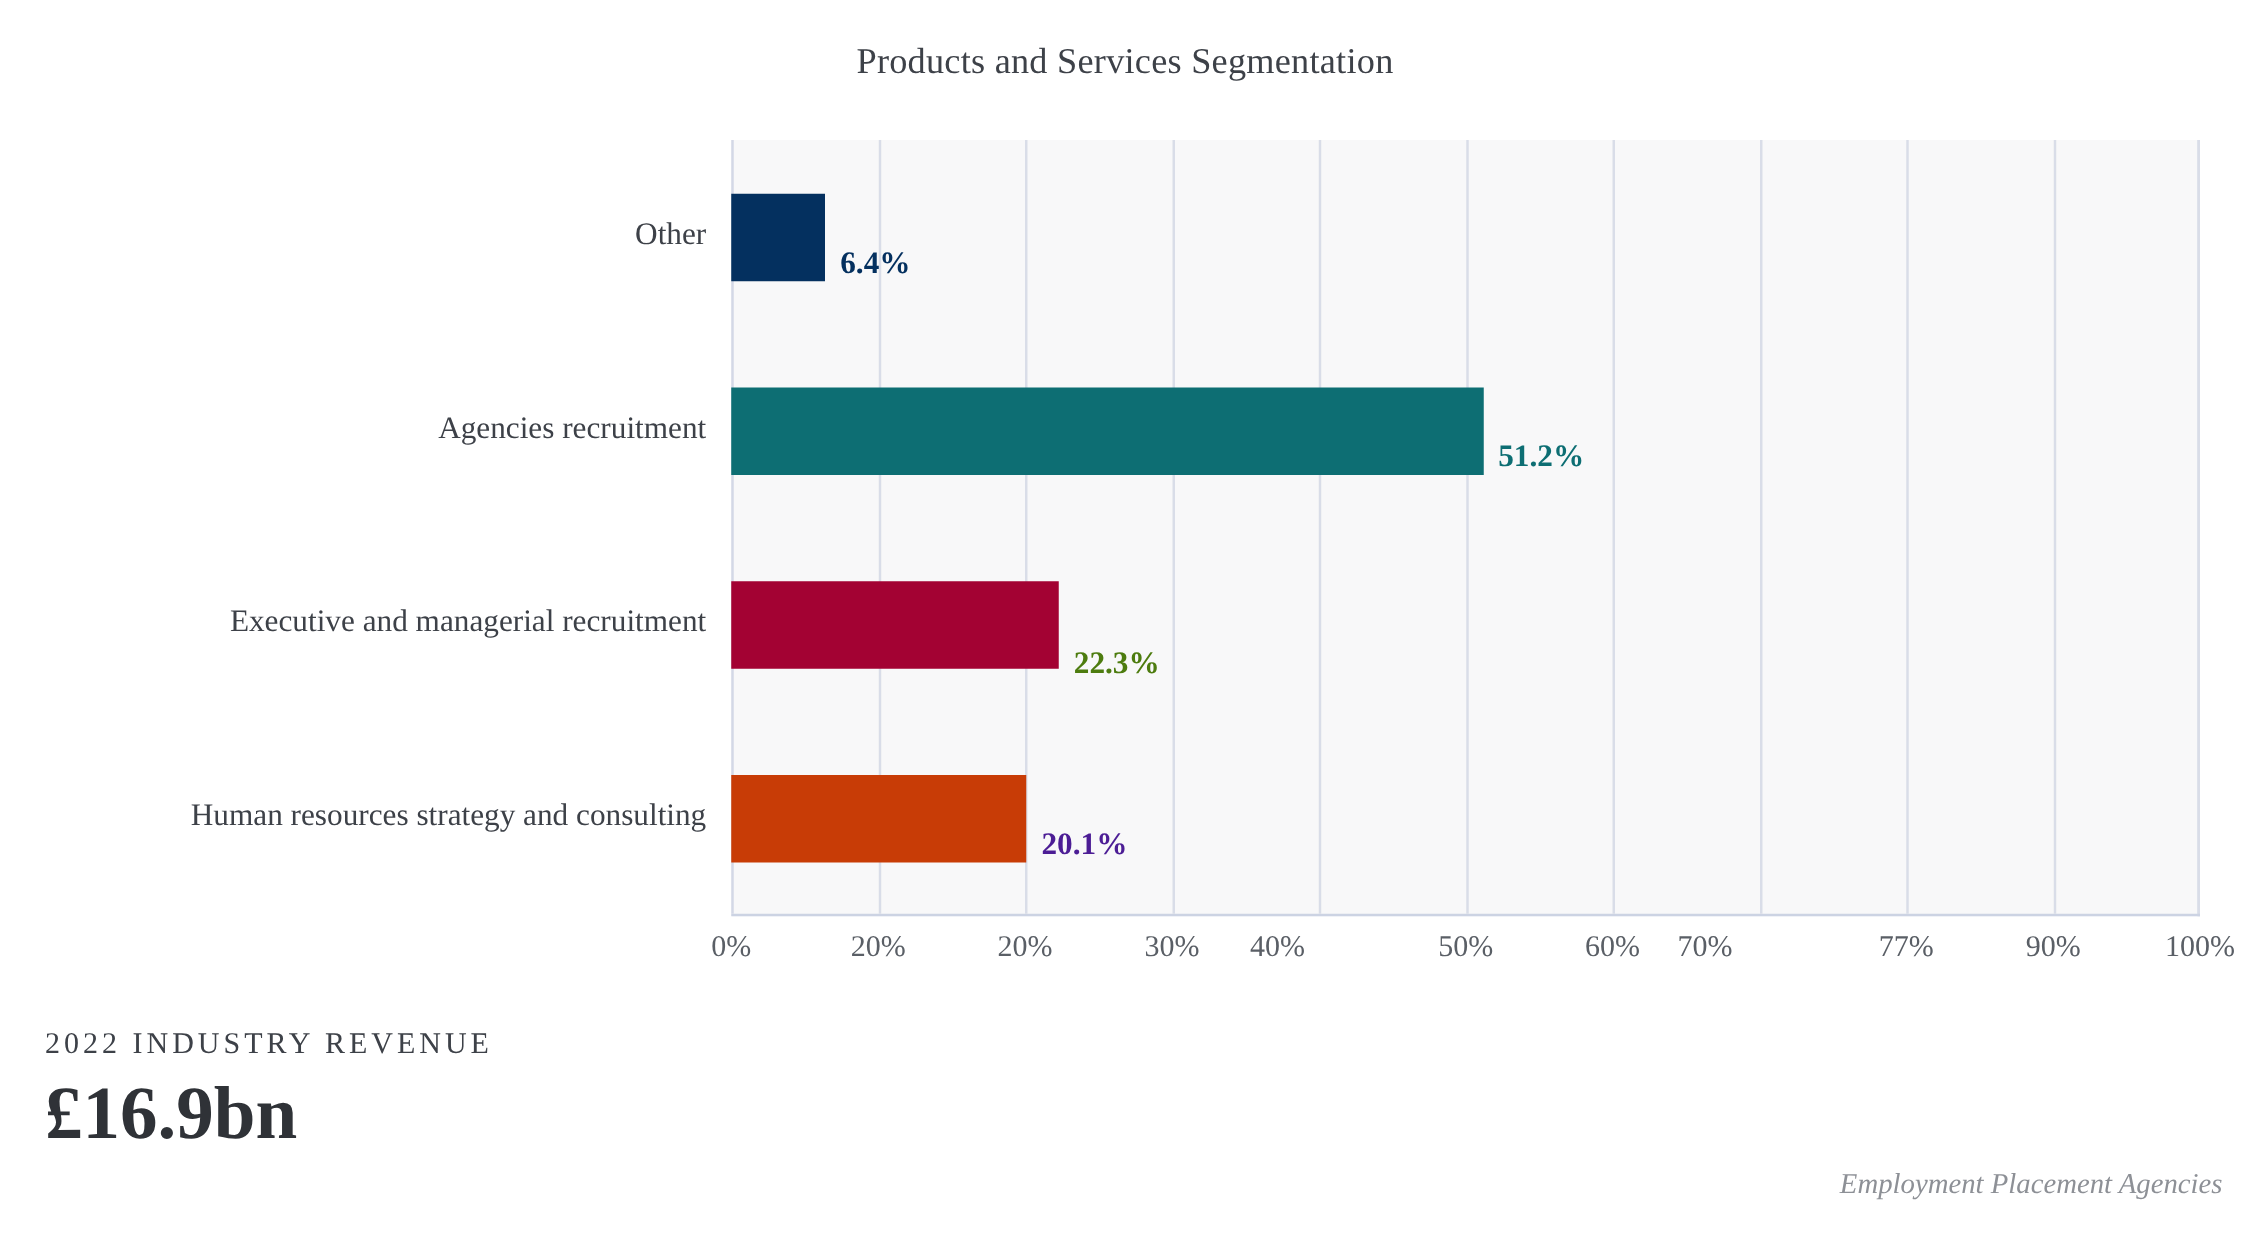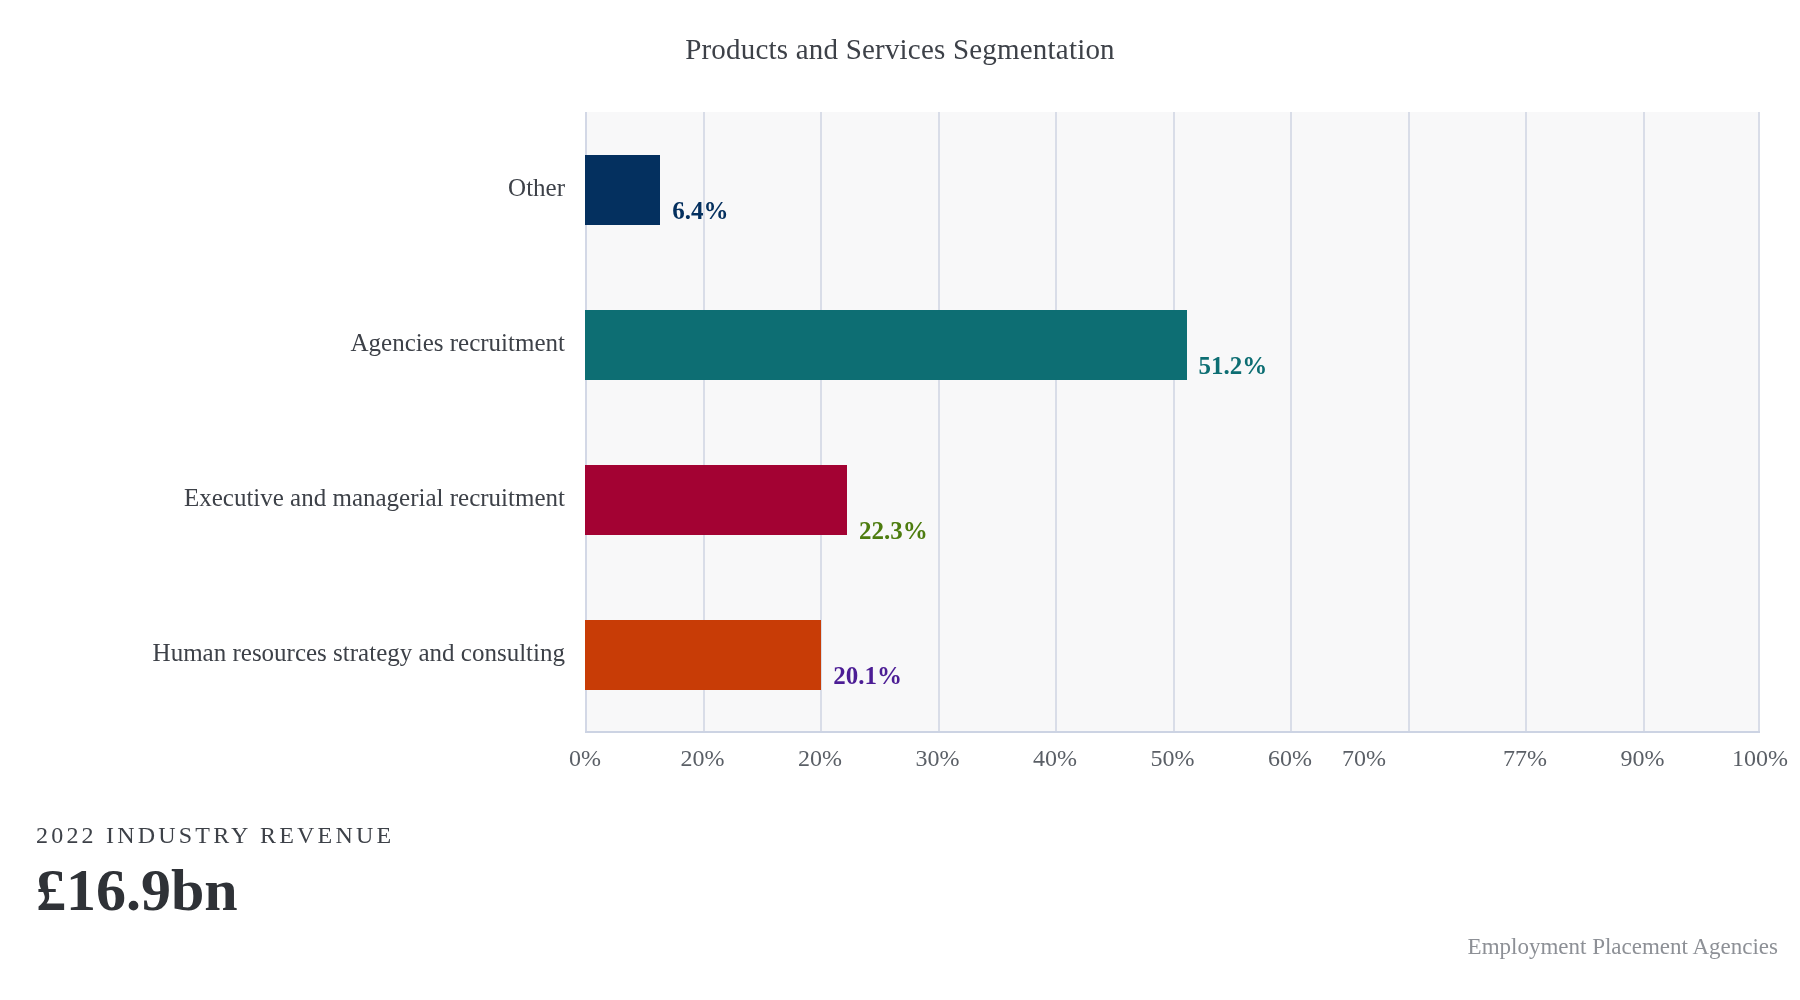"40%" div.tick-label { left: 1055px -> 1022px }
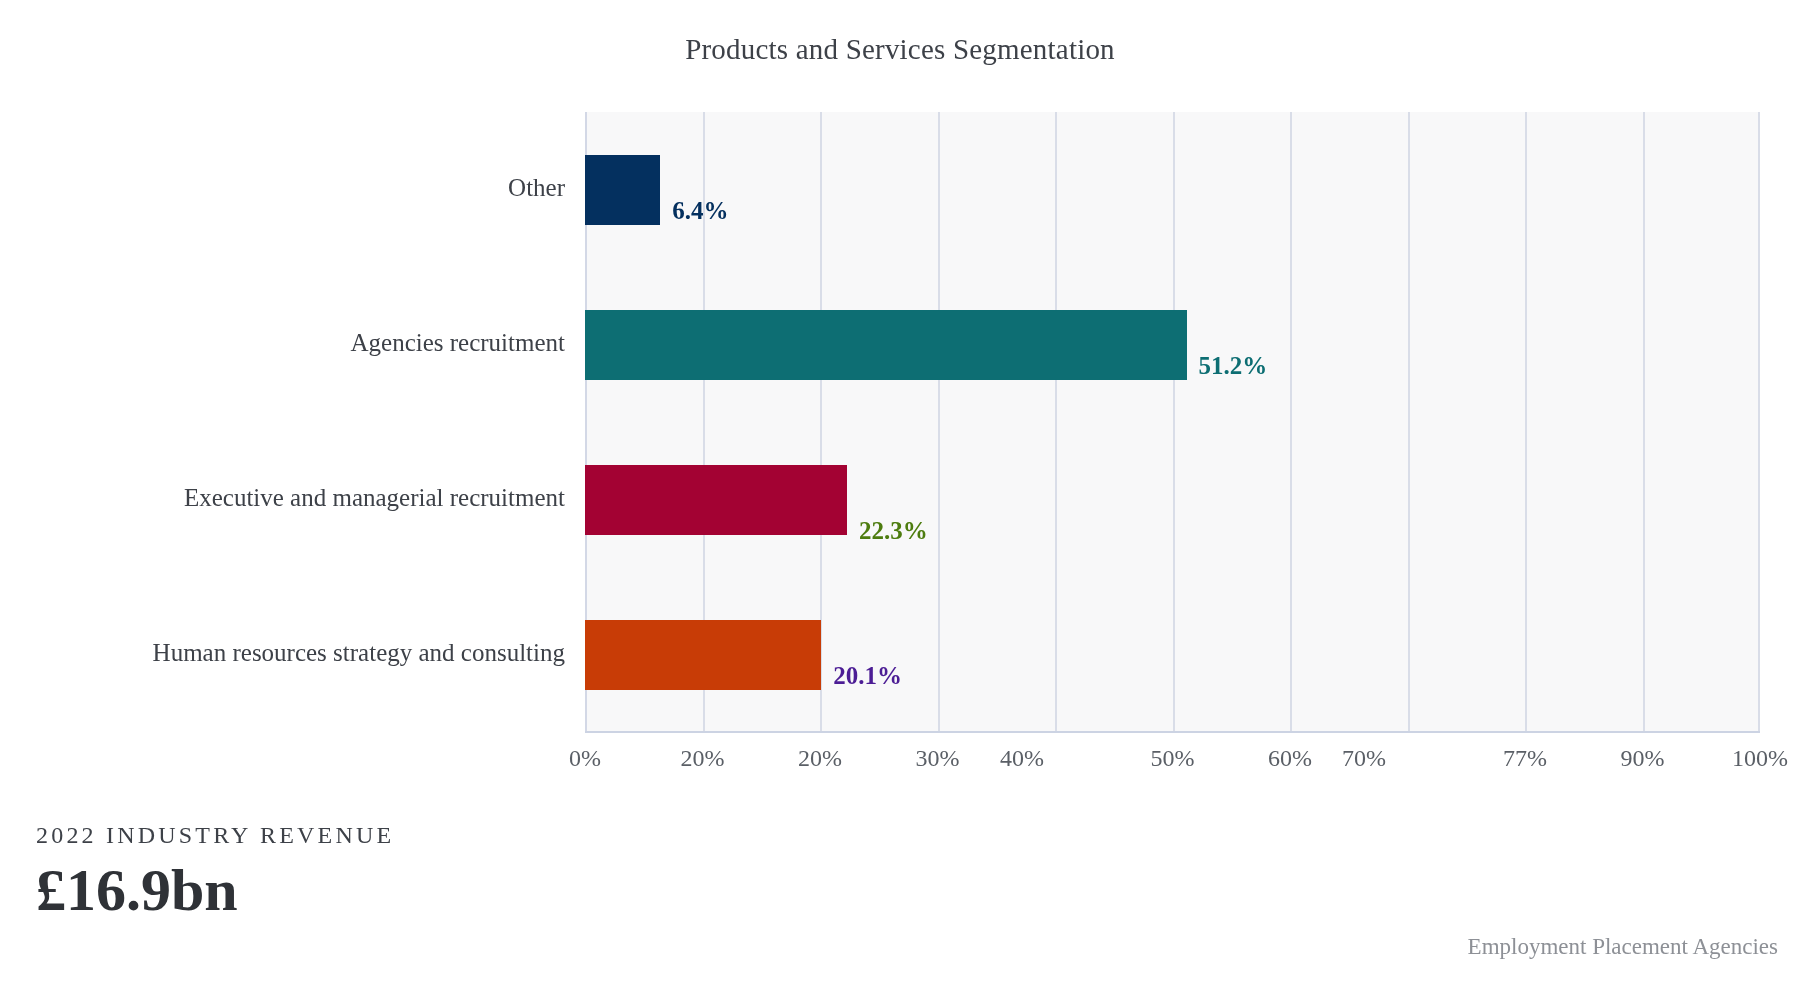"Employment Placement Agencies" #source-block { font-style: none -> italic }
